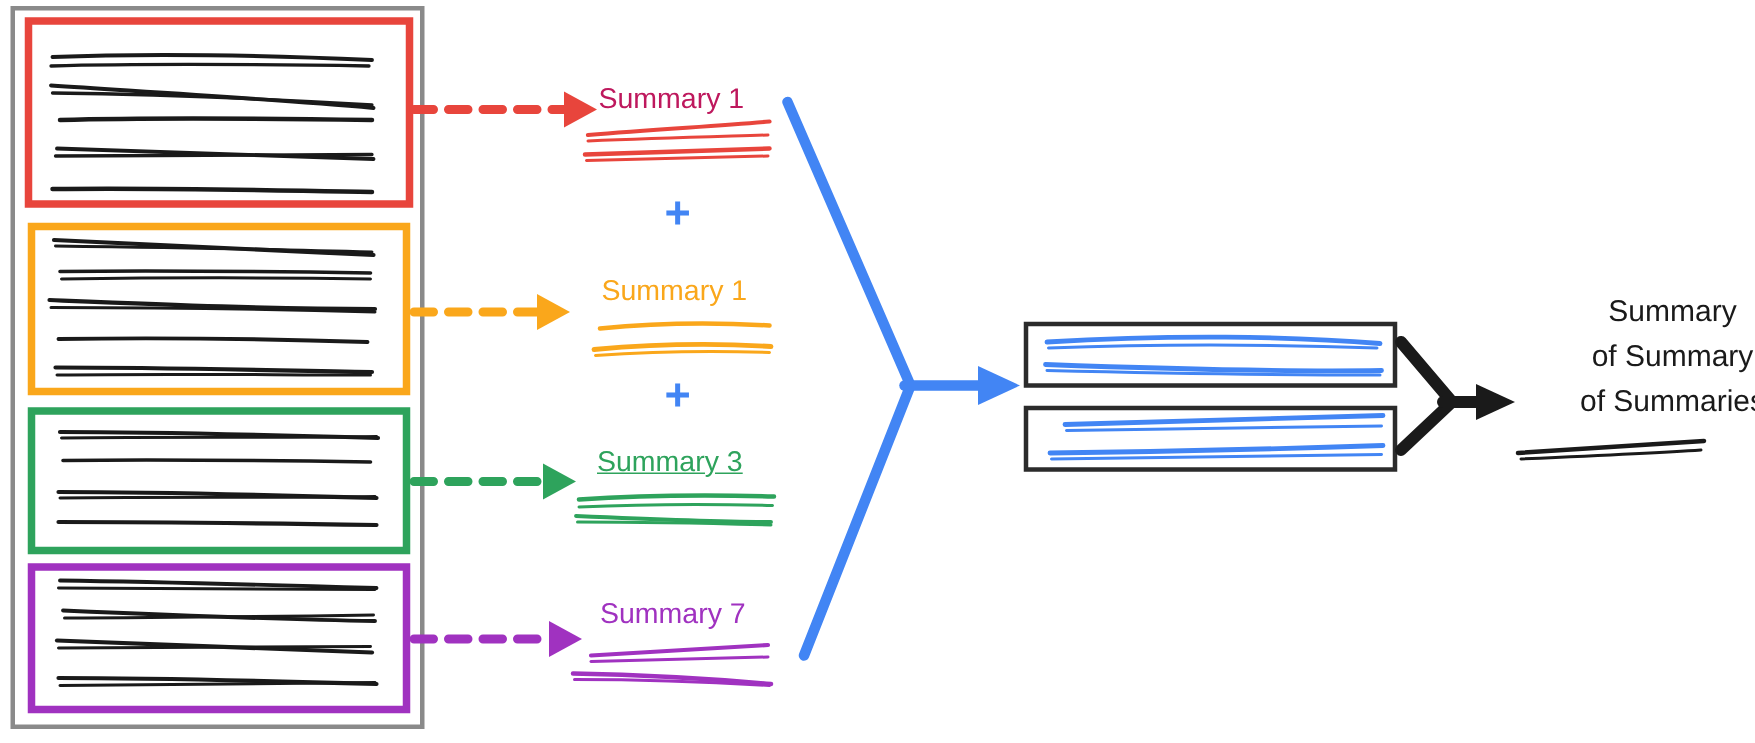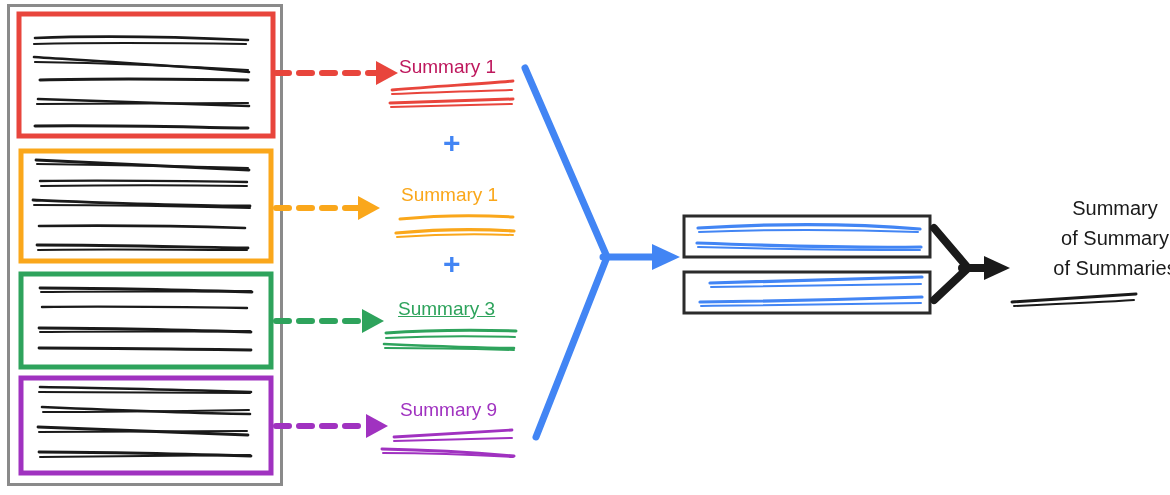"Summary 9" div.txt { text: 9 -> 7 }
